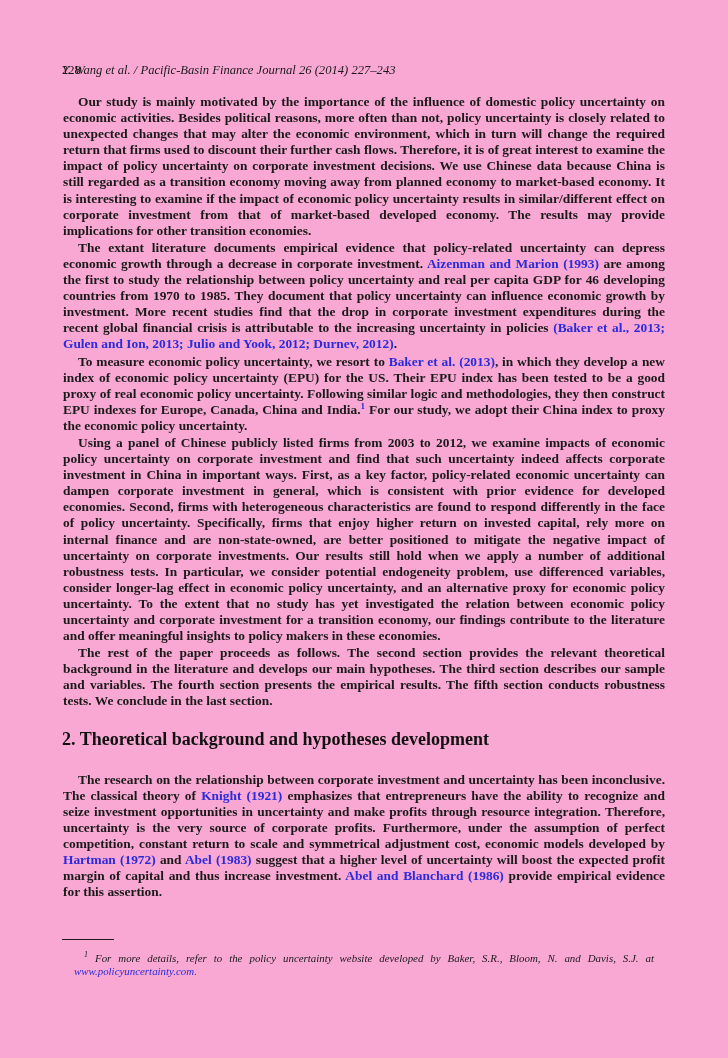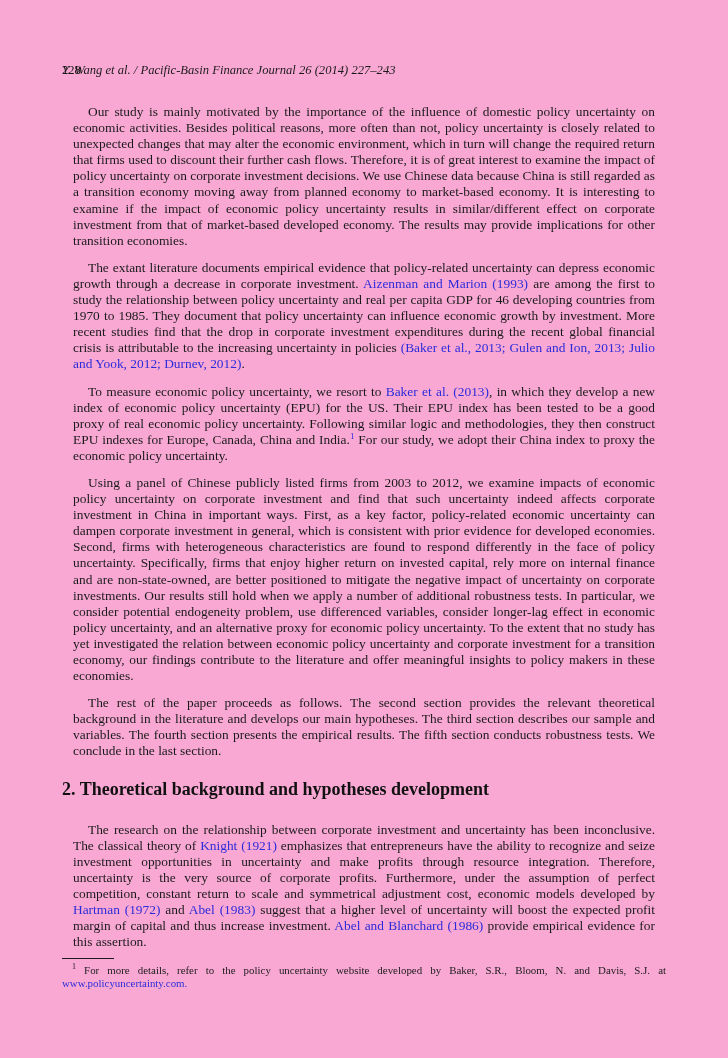"Our study is mainly motivated" .para { font-weight: none -> bold; margin: 11px -> 1px }
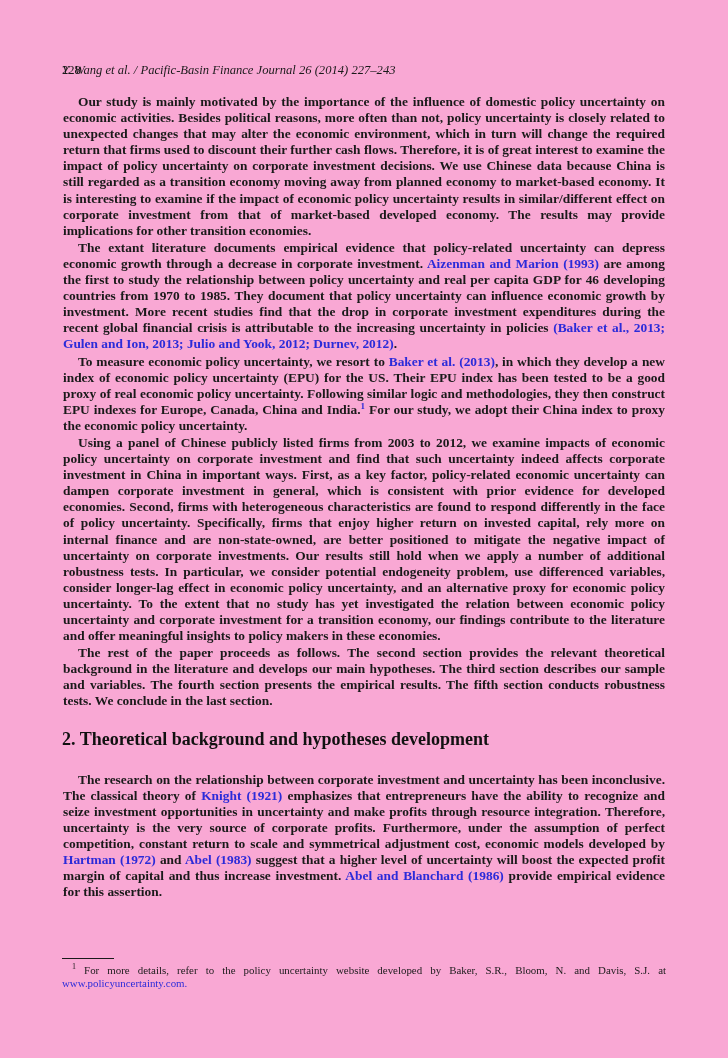"1 For more details, refer" .footnote-text { font-style: none -> italic; margin: 0 -> 12px }
